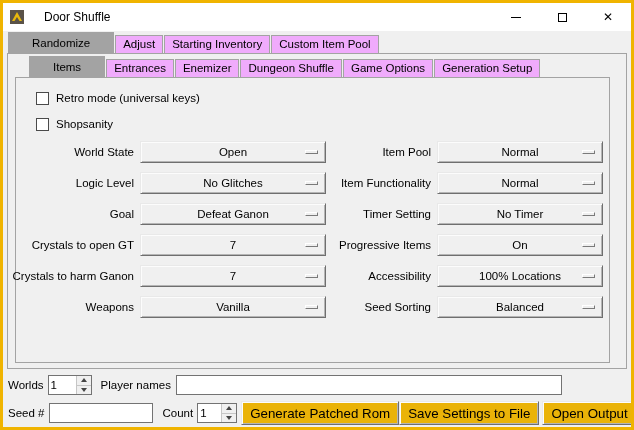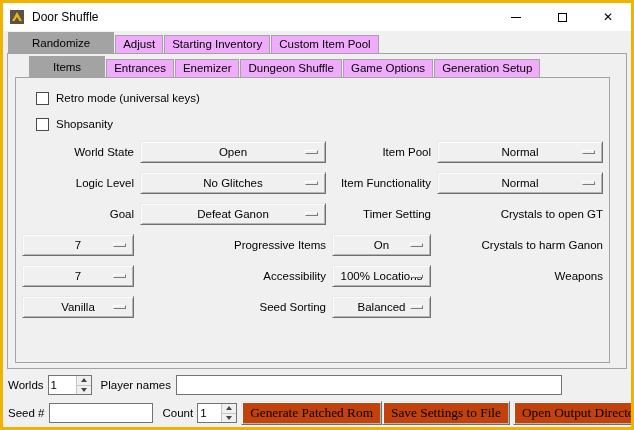"Door Shuffle" .titlebar { gap: none -> 12px }
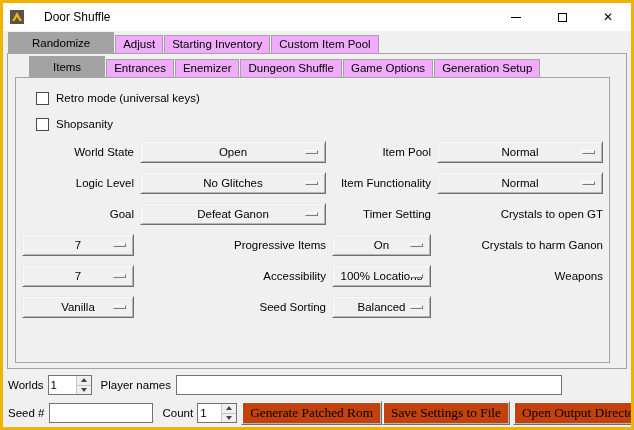"No Timer" div.dropdown { html: none -> <div> <span>No Timer</span> <span></span> </div> }
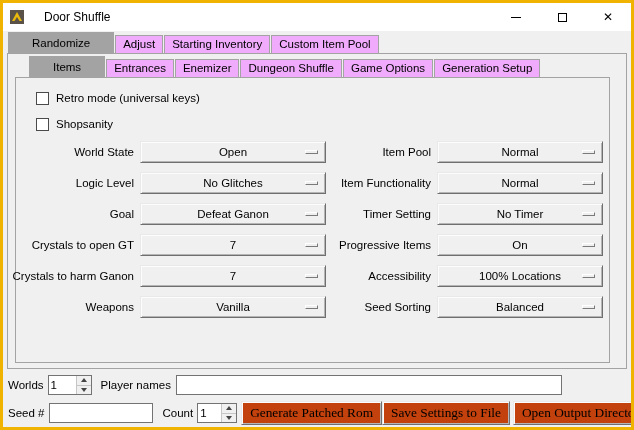"Generate Patched Rom" .btn { background: #c2410c -> #eab308; font-family: Liberation Serif, serif -> none }
